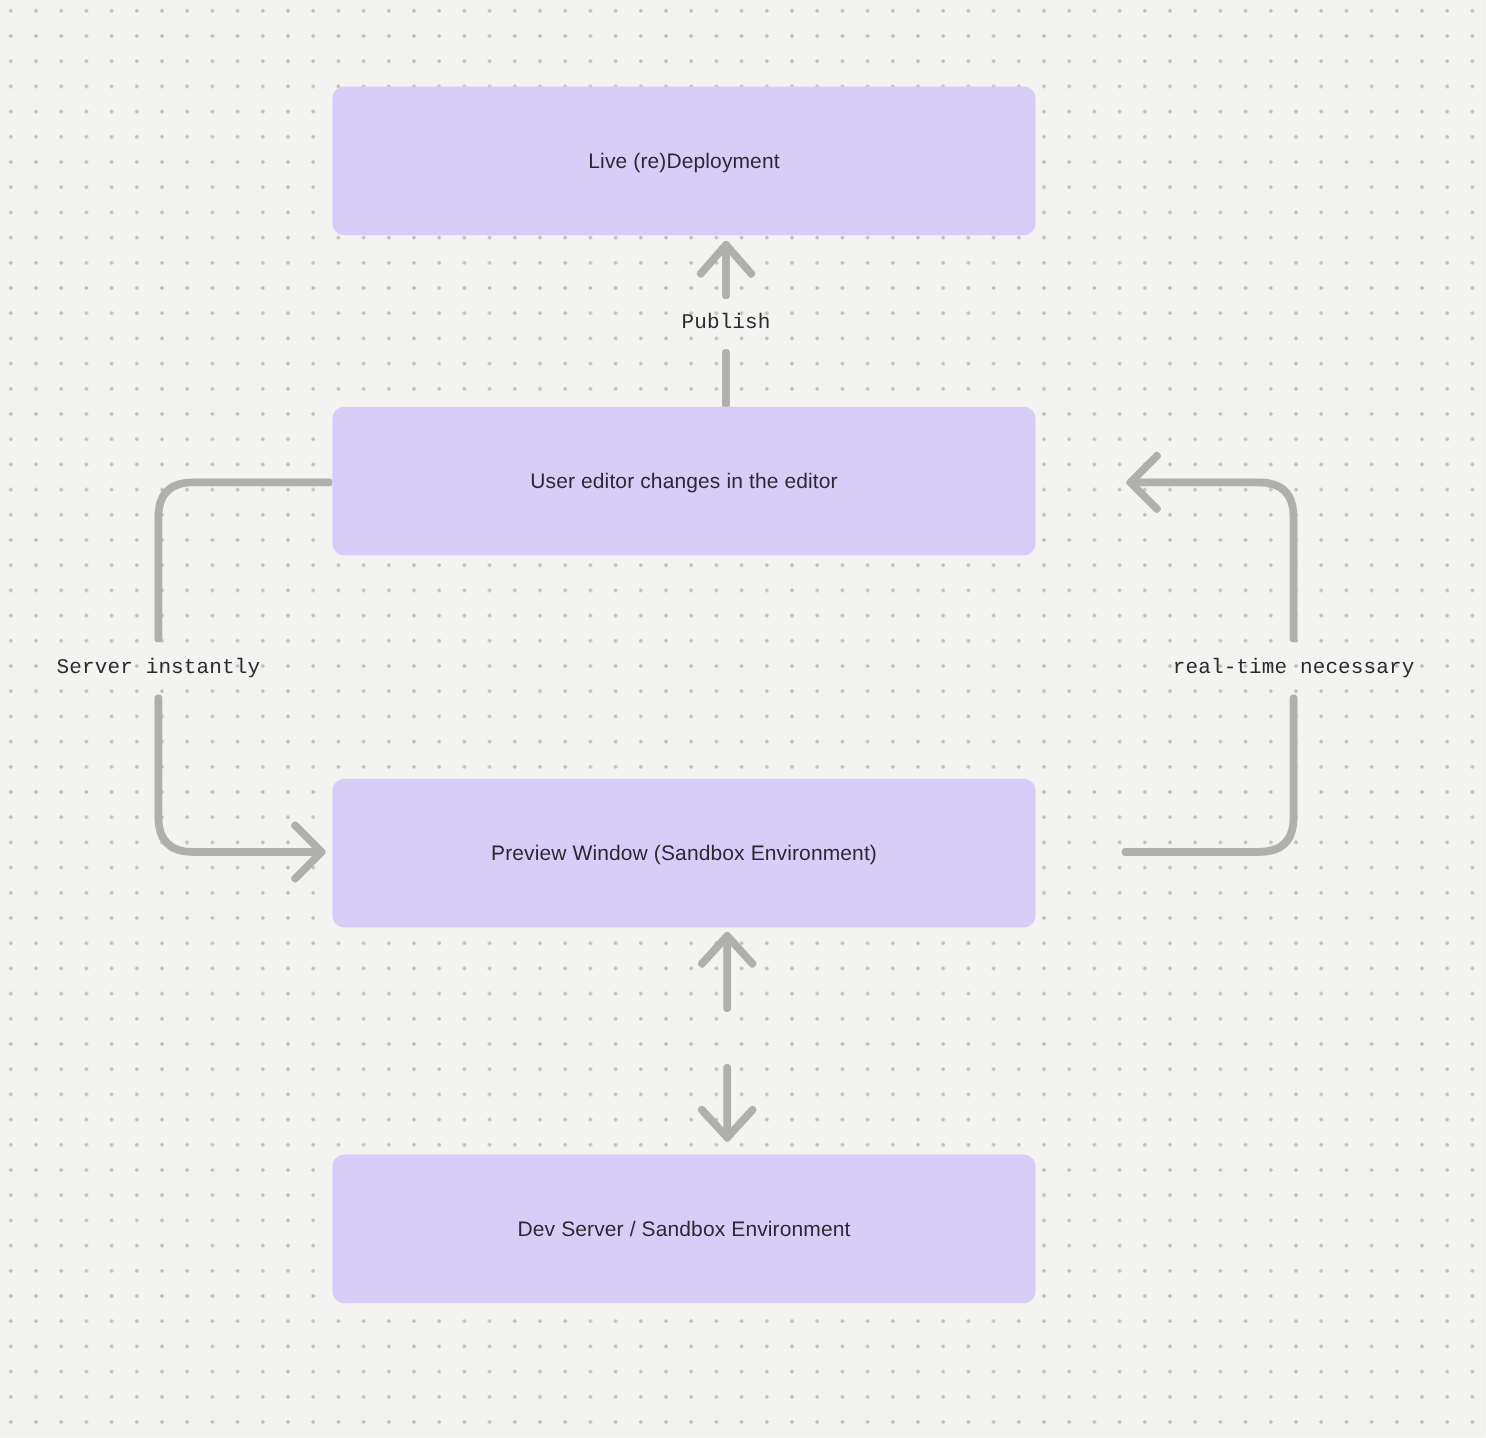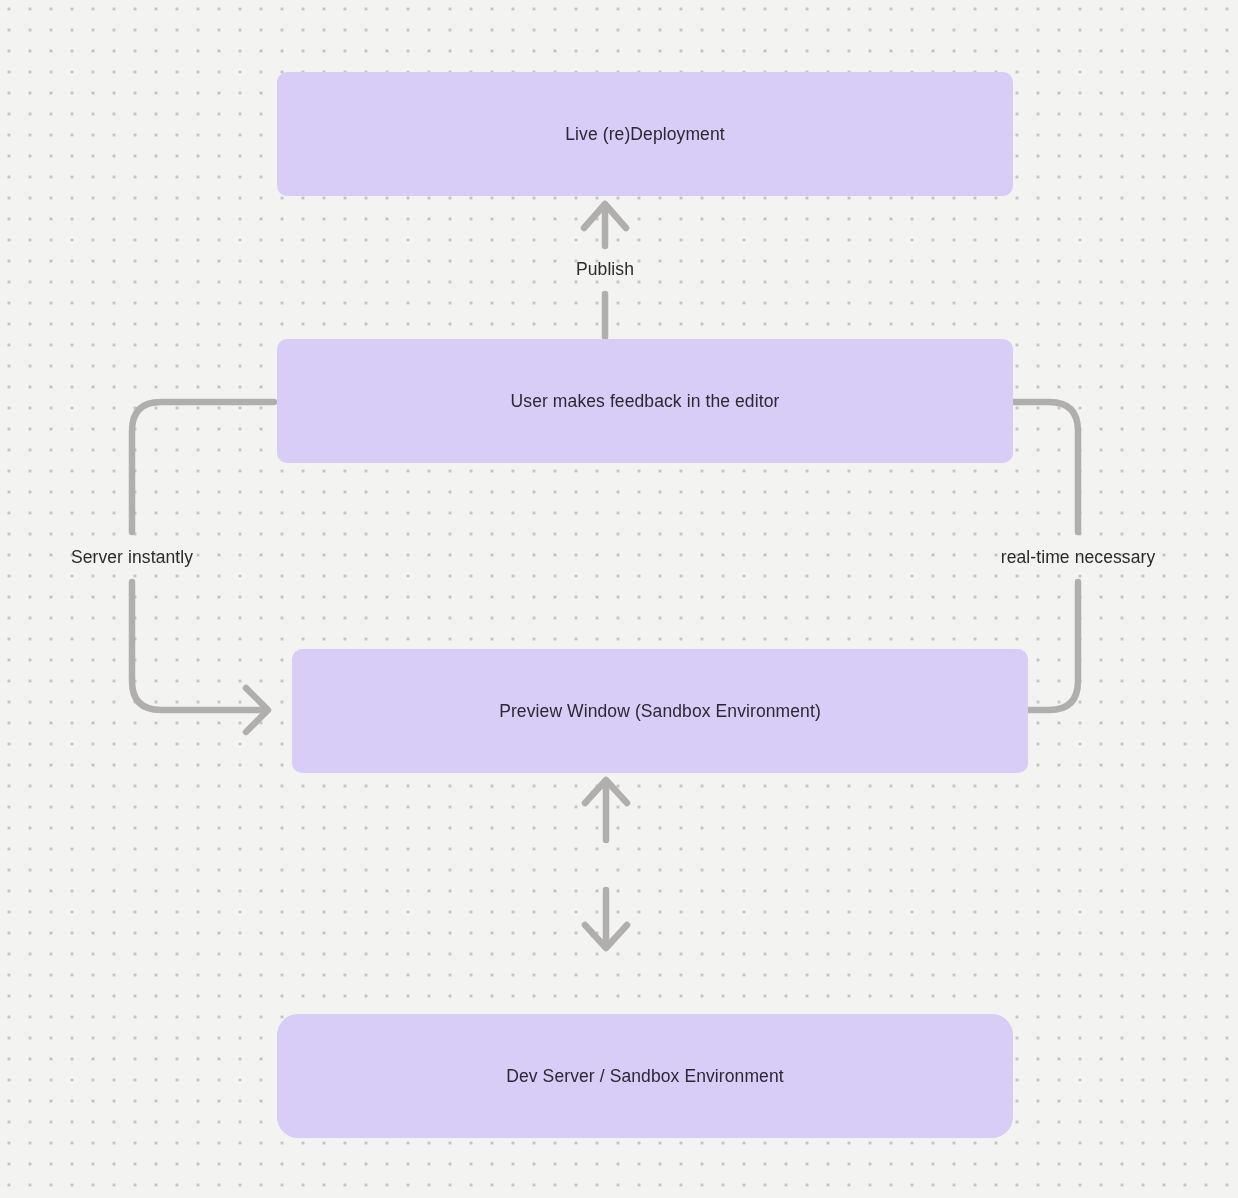"Live (re)Deployment" .node { width: 736px -> 586px }
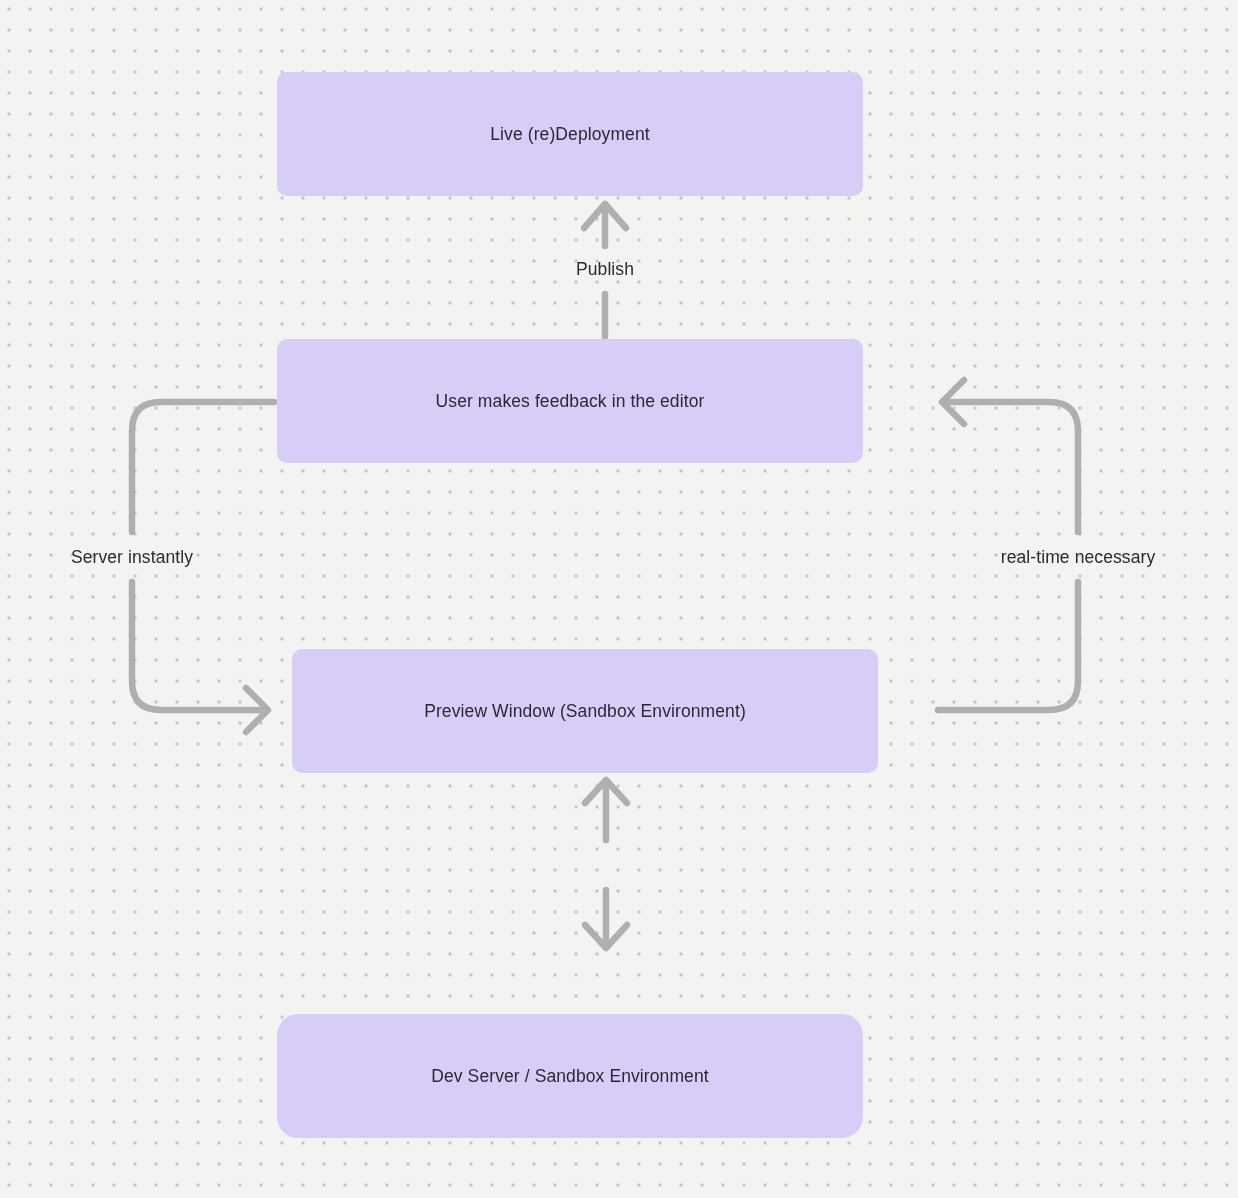"Publish" .edge-label { font-family: none -> Liberation Mono, monospace }
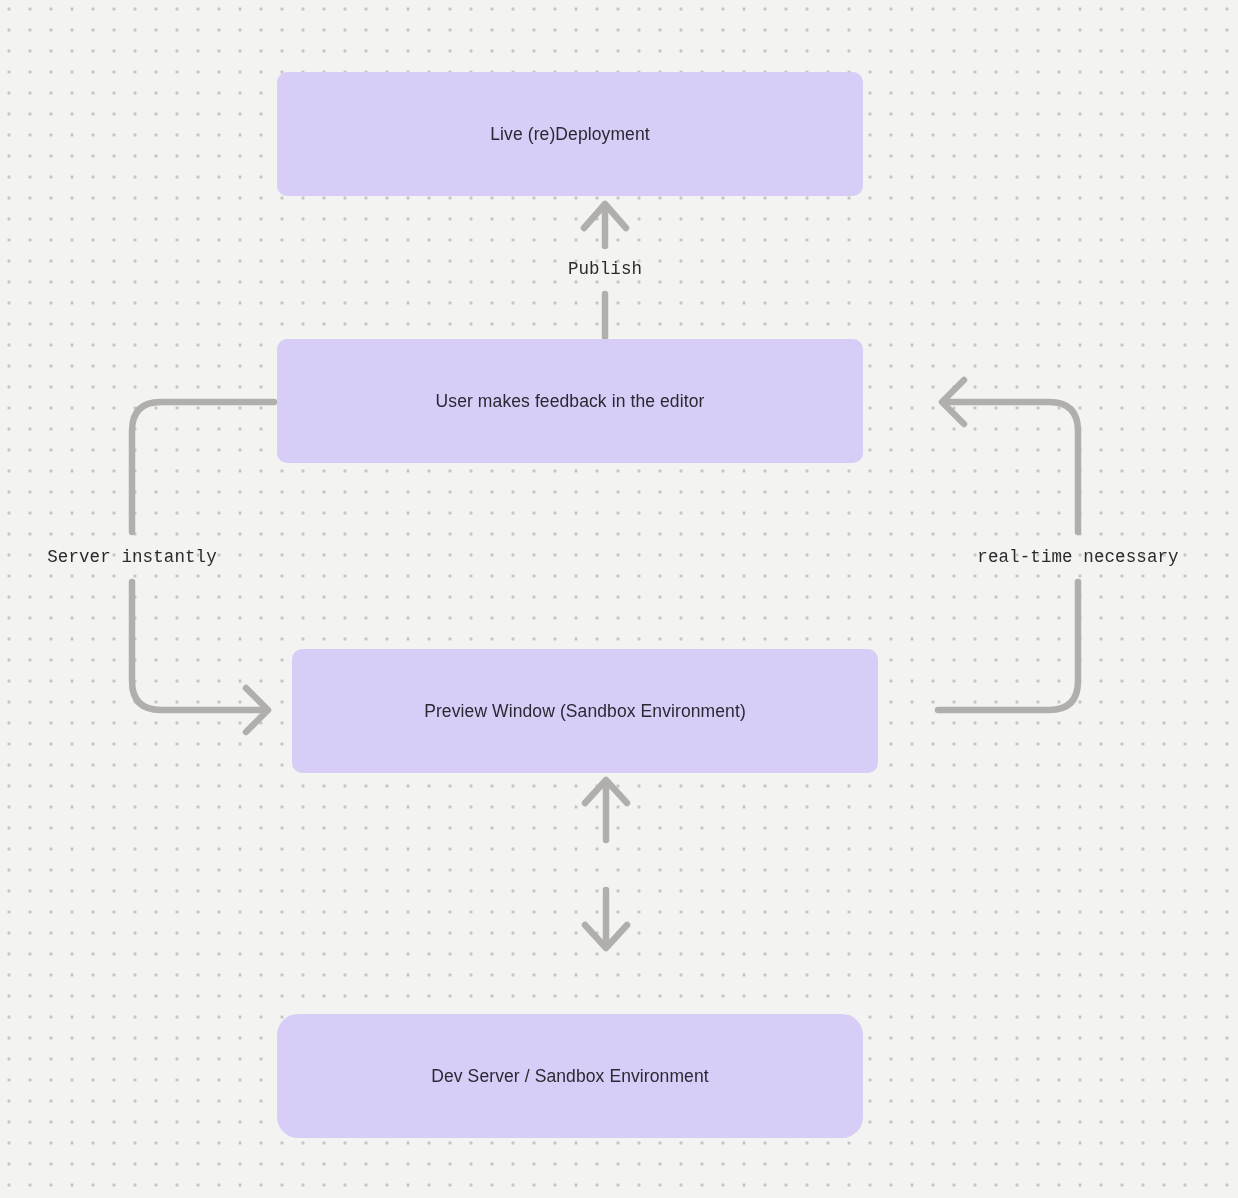"User makes feedback in the" span { text: makes feedback -> editor changes }
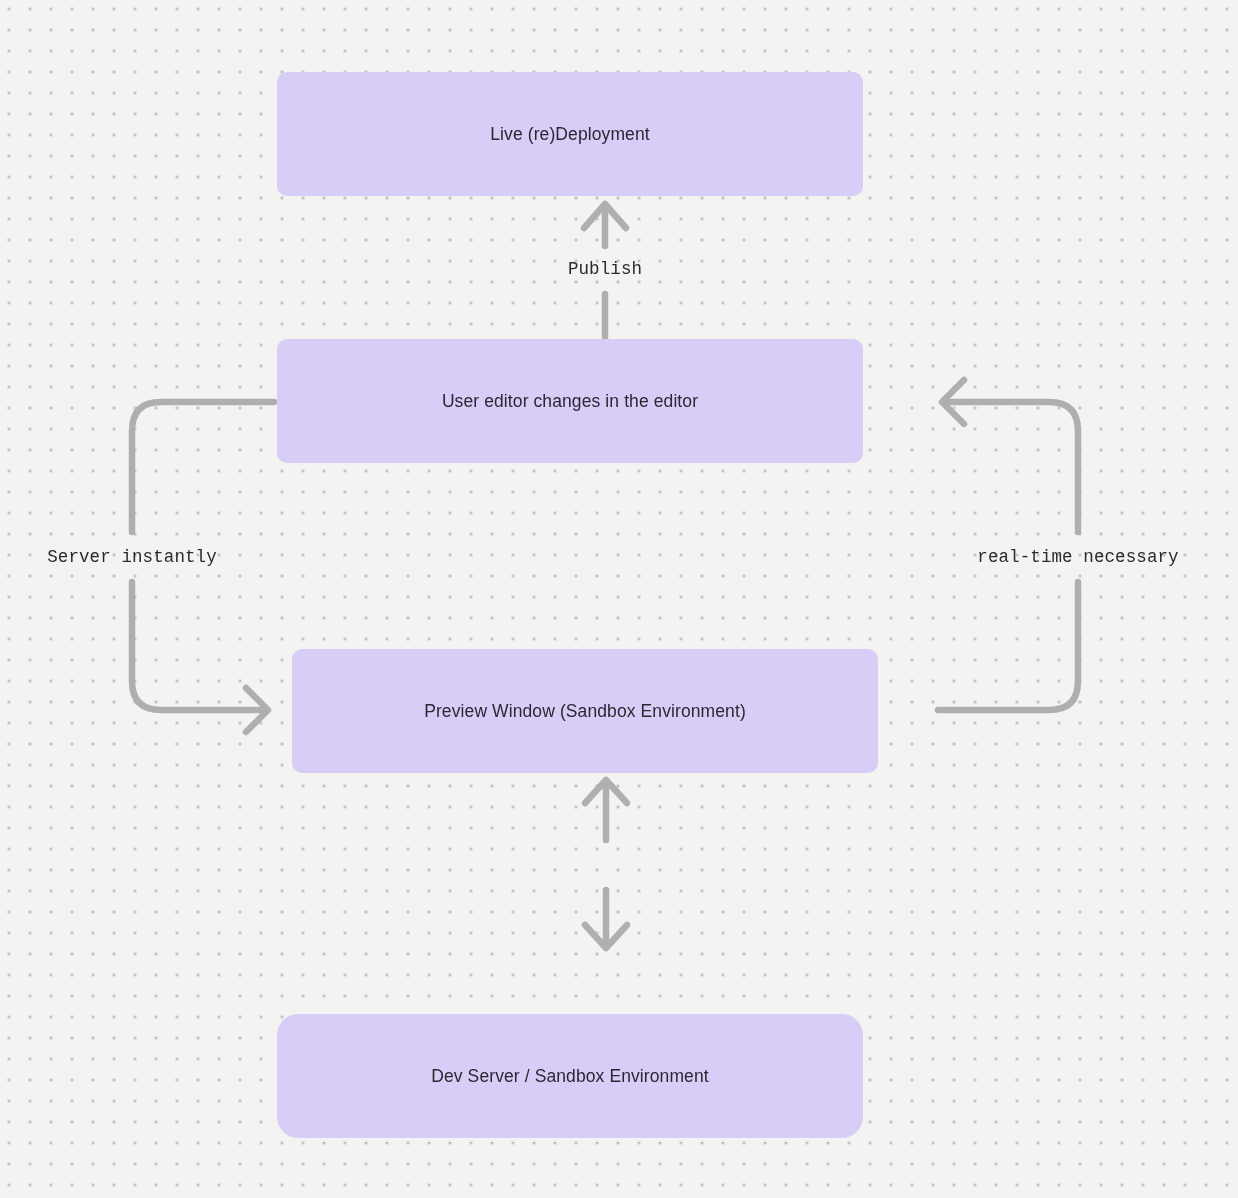"Preview Window (Sandbox Environment)" .node-preview { margin-left: 15px -> none }
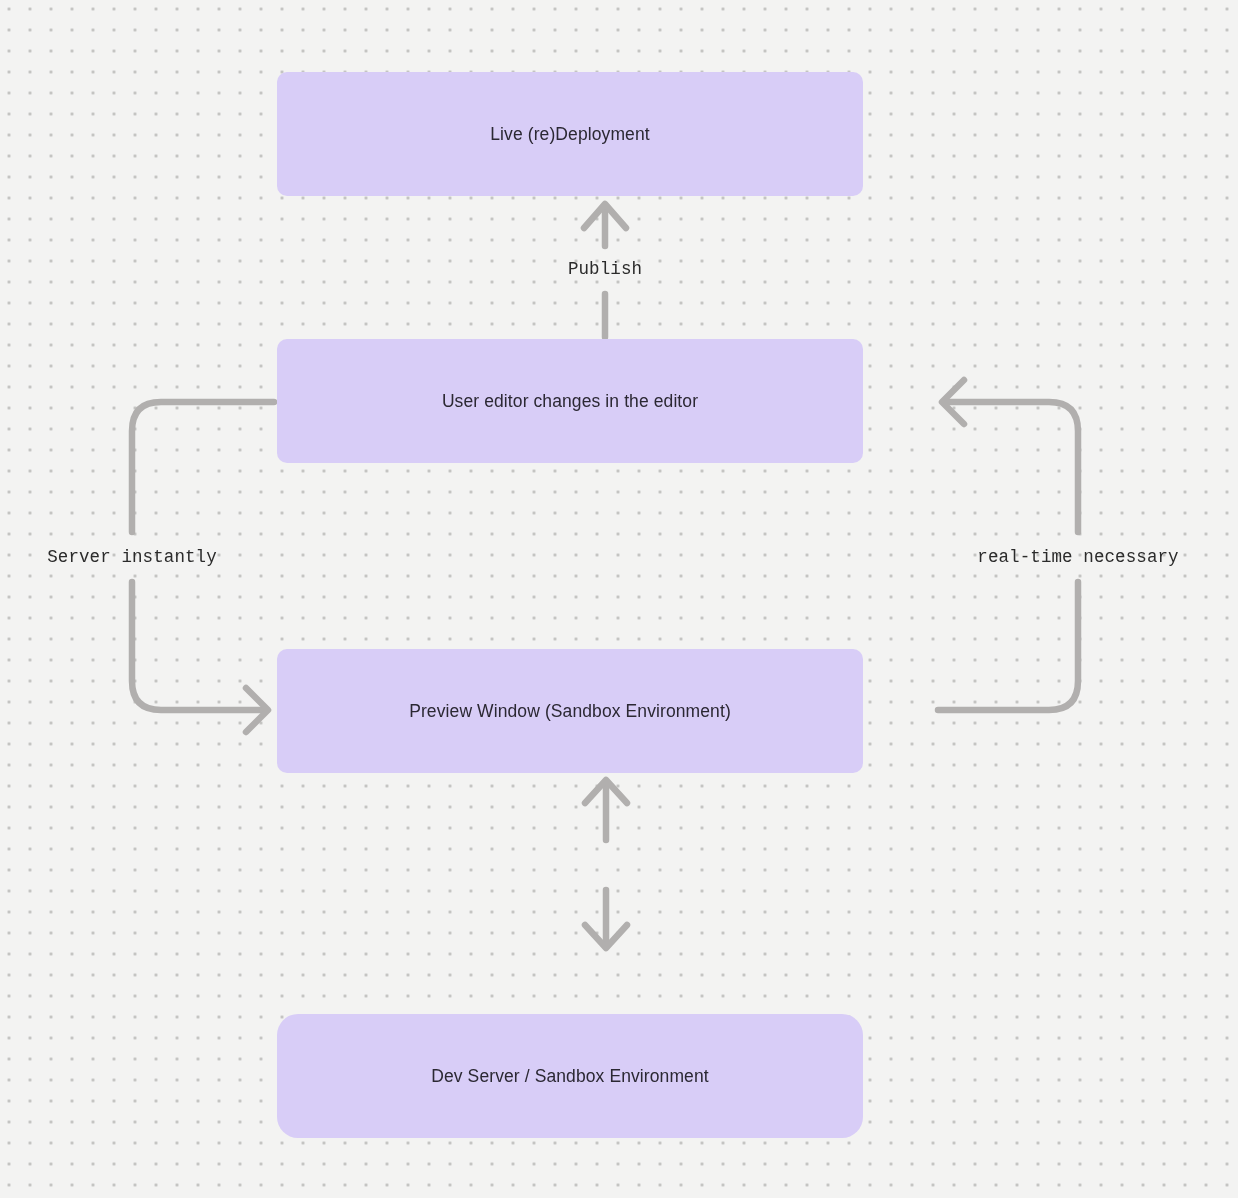"Dev Server / Sandbox Environment" .node-dev { border-radius: 21px -> none; top: 1014px -> 962px }
